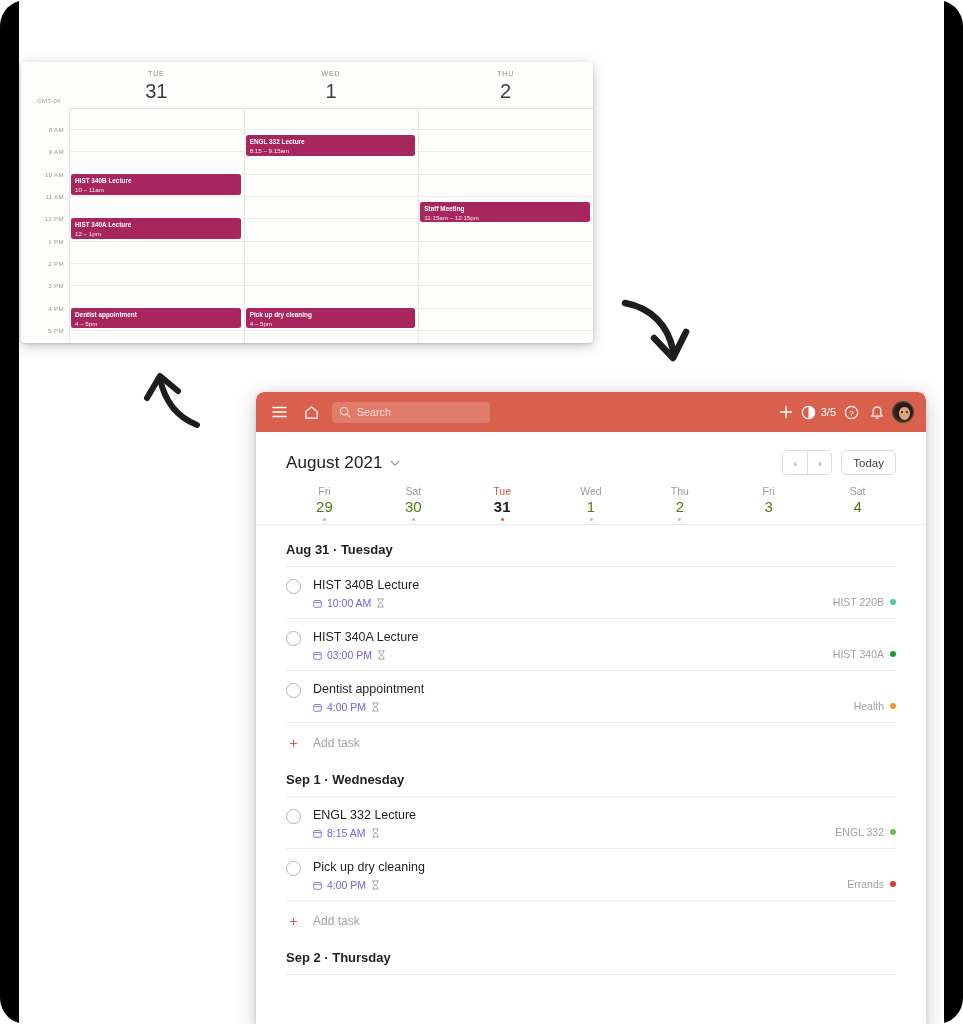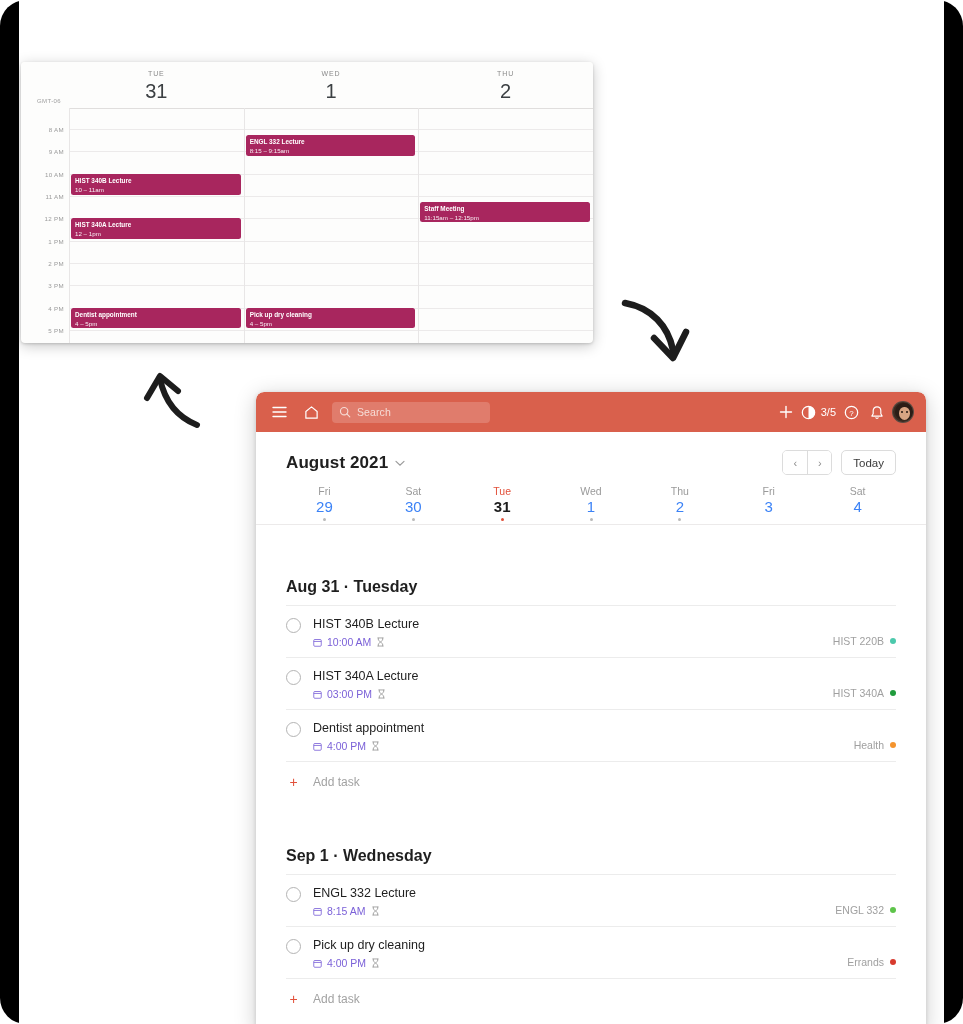"August 2021" .month-title { font-weight: 700 -> 400 }
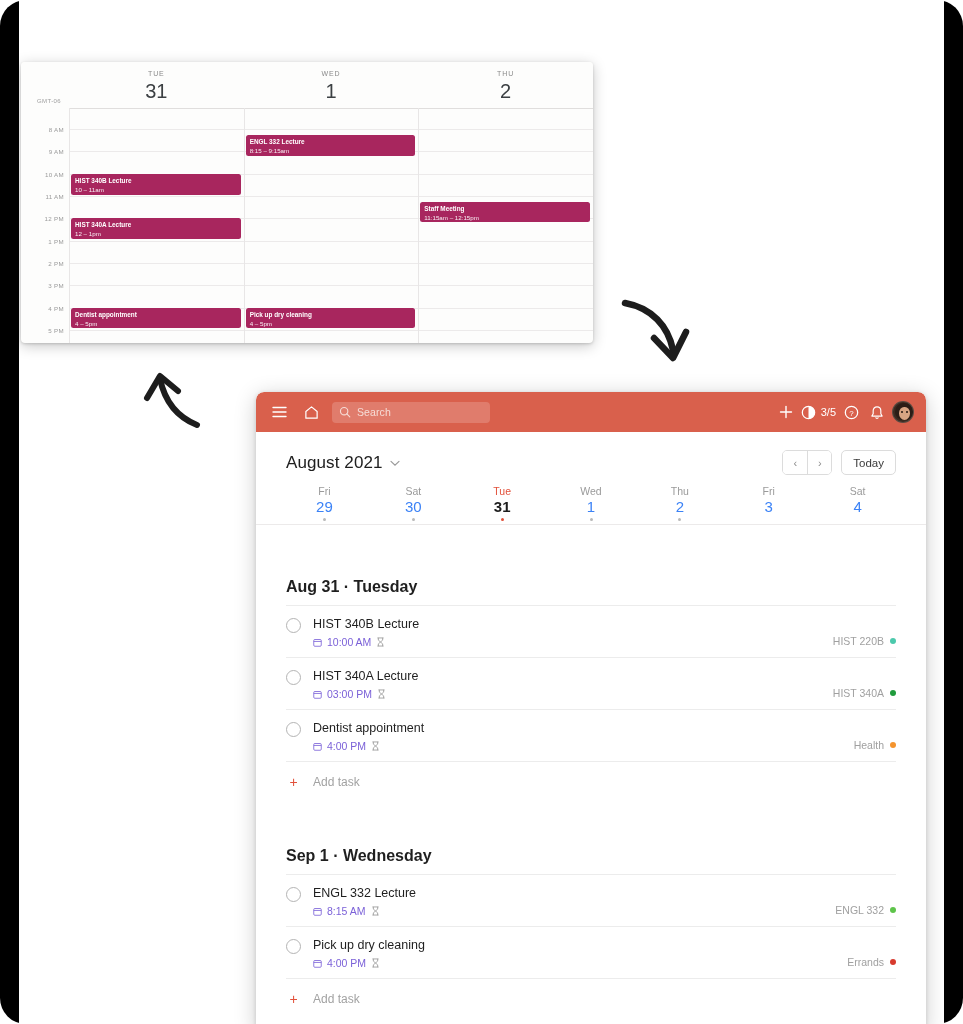"29" .wd-num { color: #3b82f6 -> #4d7c0f }
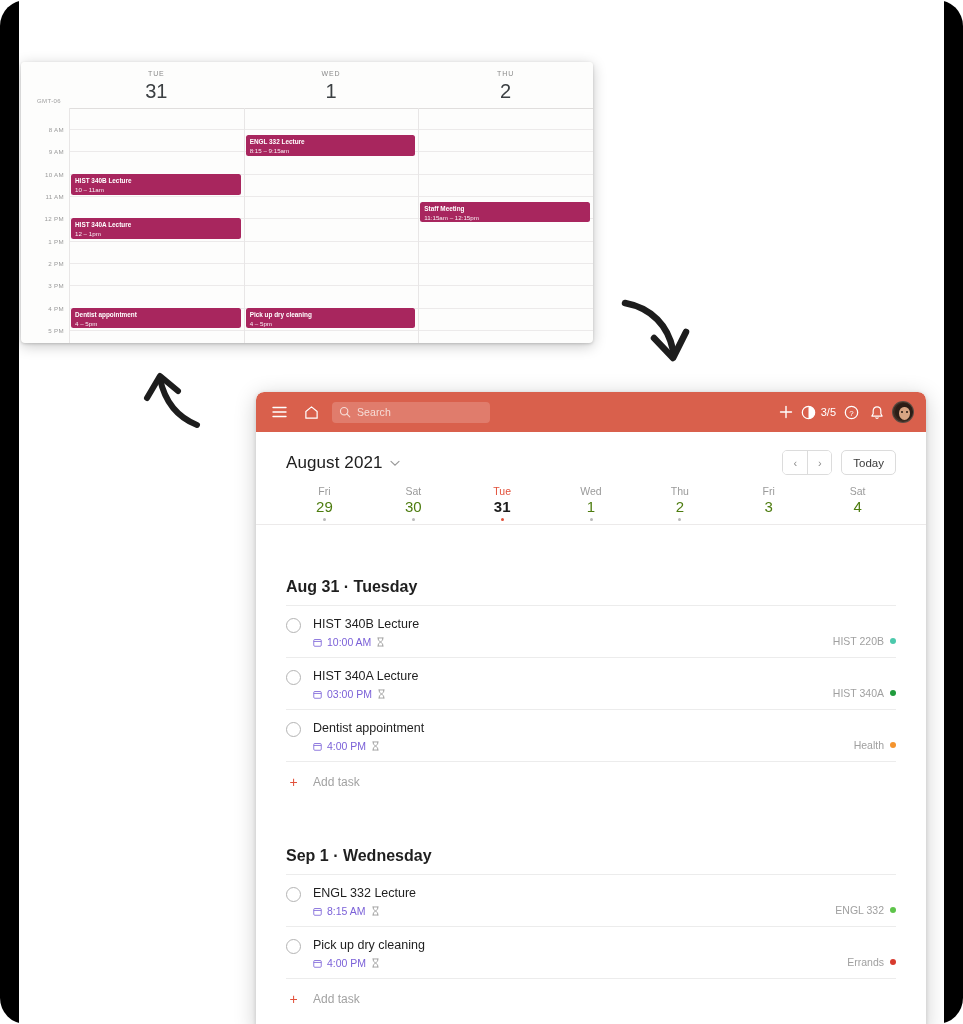"Aug 31 · Tuesday" .dayhead { font-size: 16px -> 13px; margin-top: 36px -> none }
